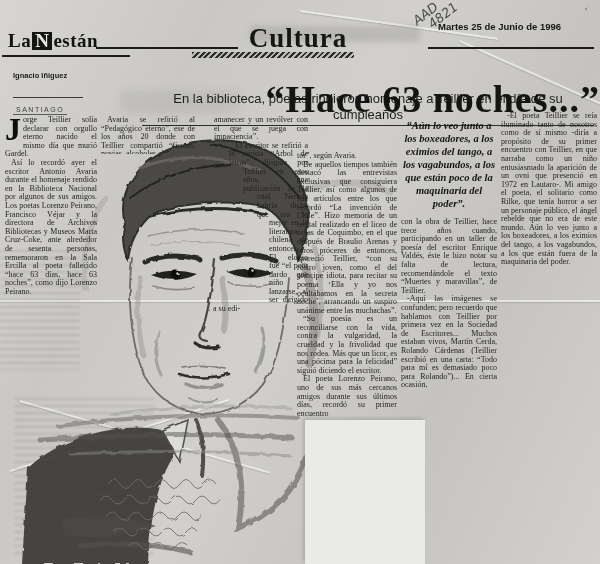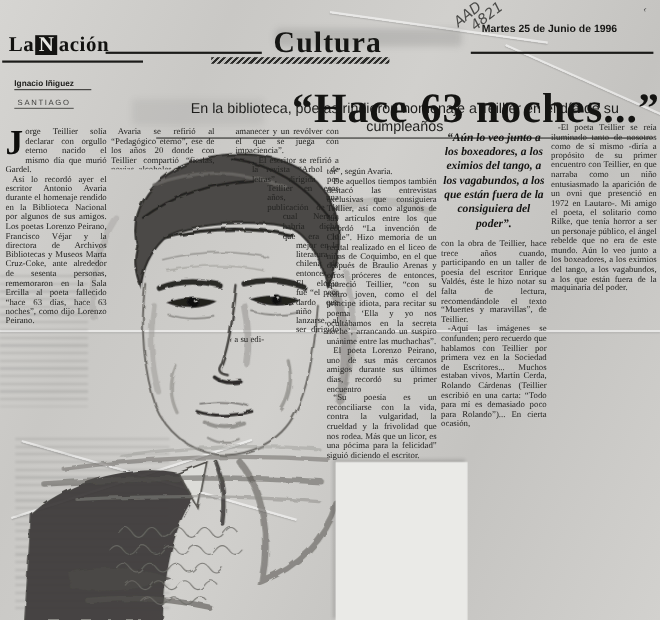"ación" span { text: ación -> están }
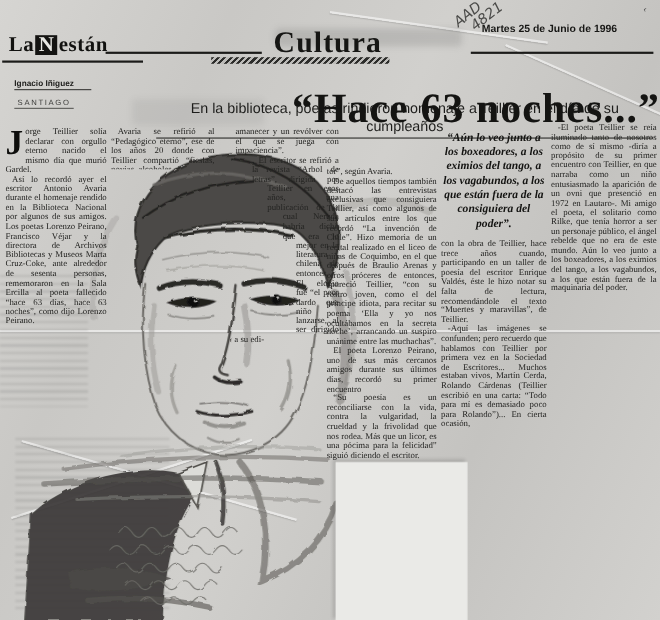"Ignacio Iñiguez" .byline .author { padding-bottom: 1px -> 17px }
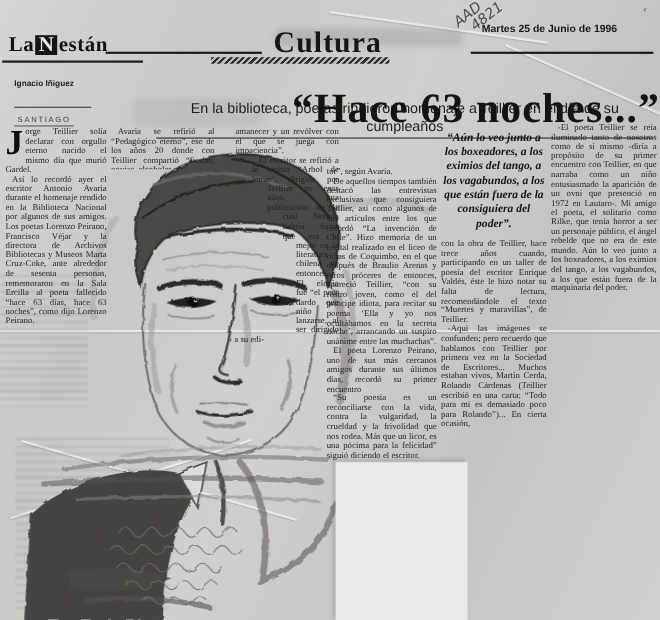"“Aún lo veo junto a" div.pullquote { text: fuera de la consiguiera -> poco de la maquinaria }
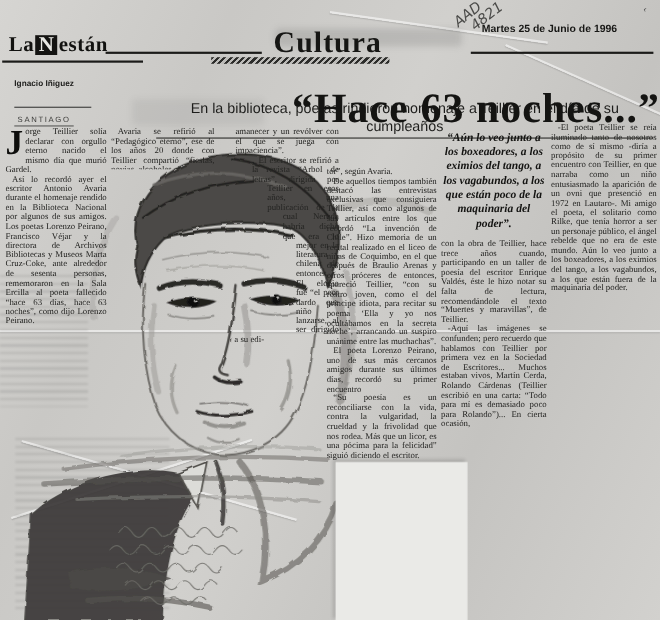"El poeta Lorenzo Peirano, uno" p { order: before "“Su poesía es un reconciliarse" -> after "“Su poesía es un reconciliarse" }
